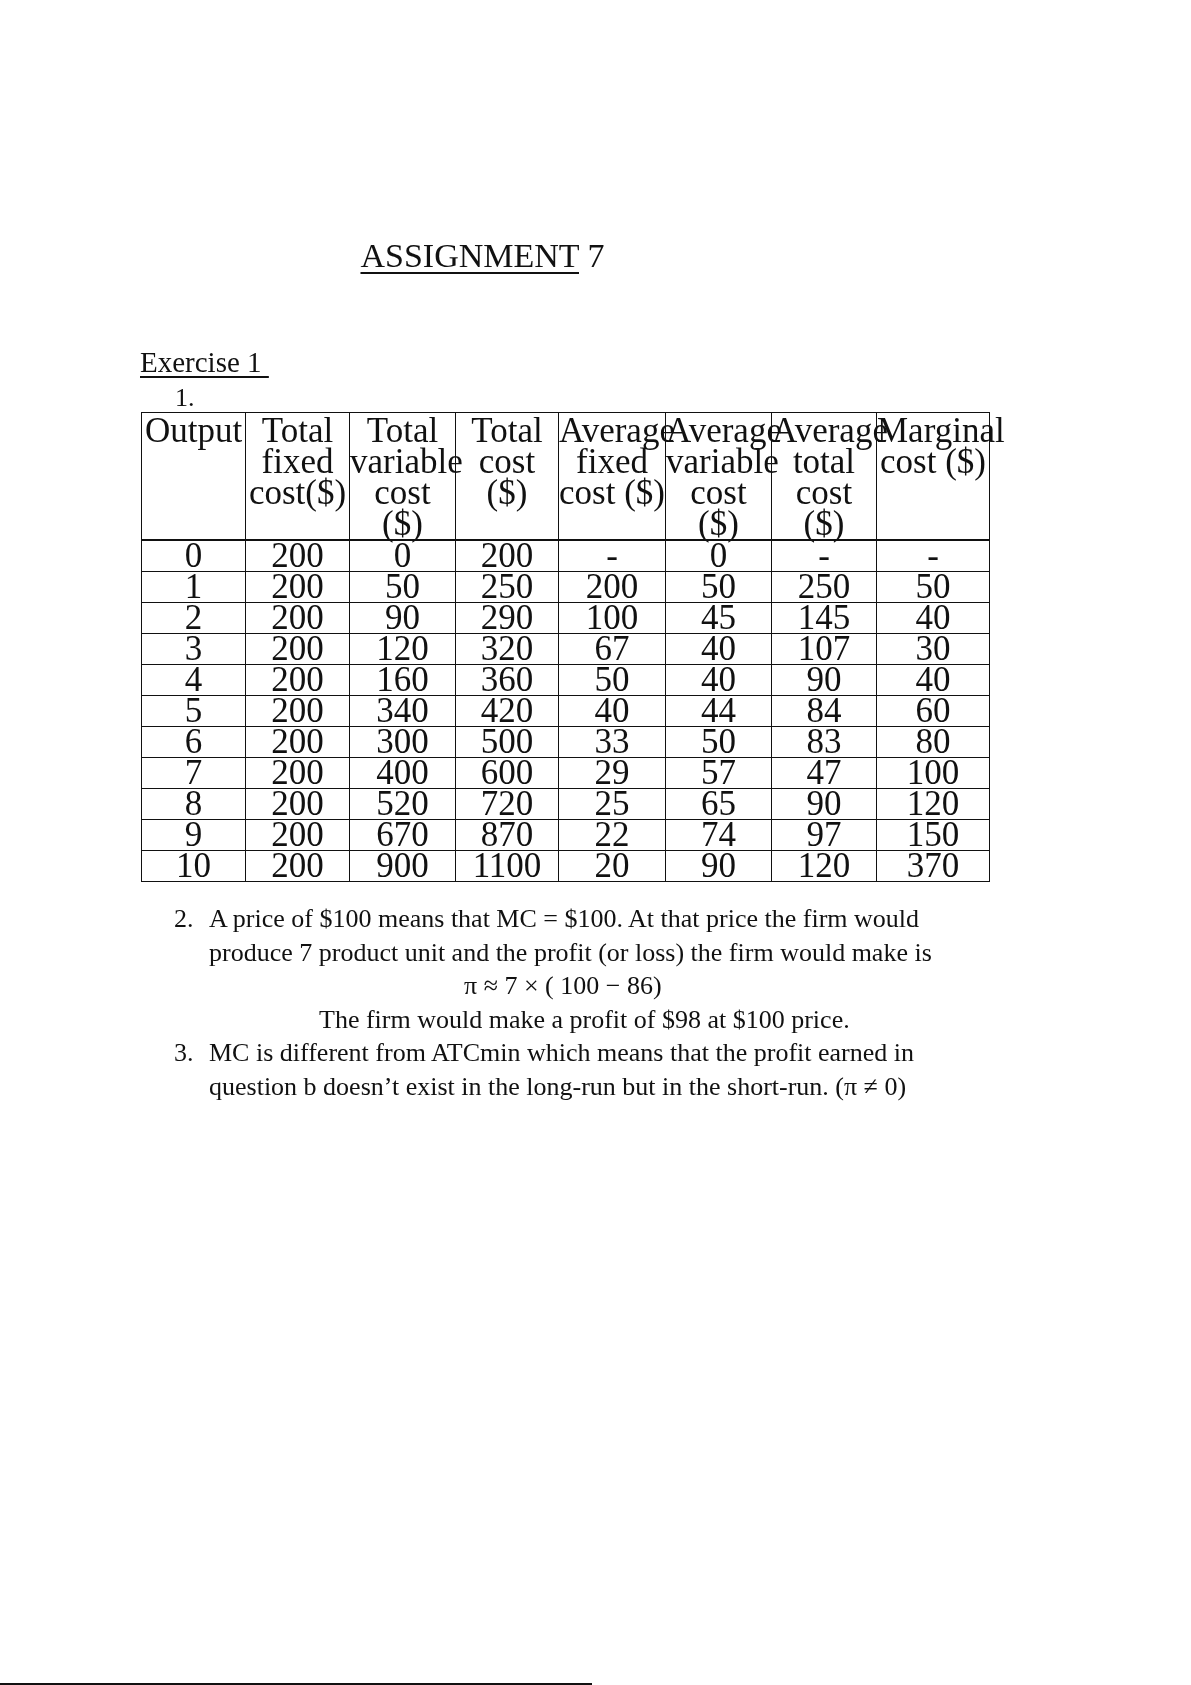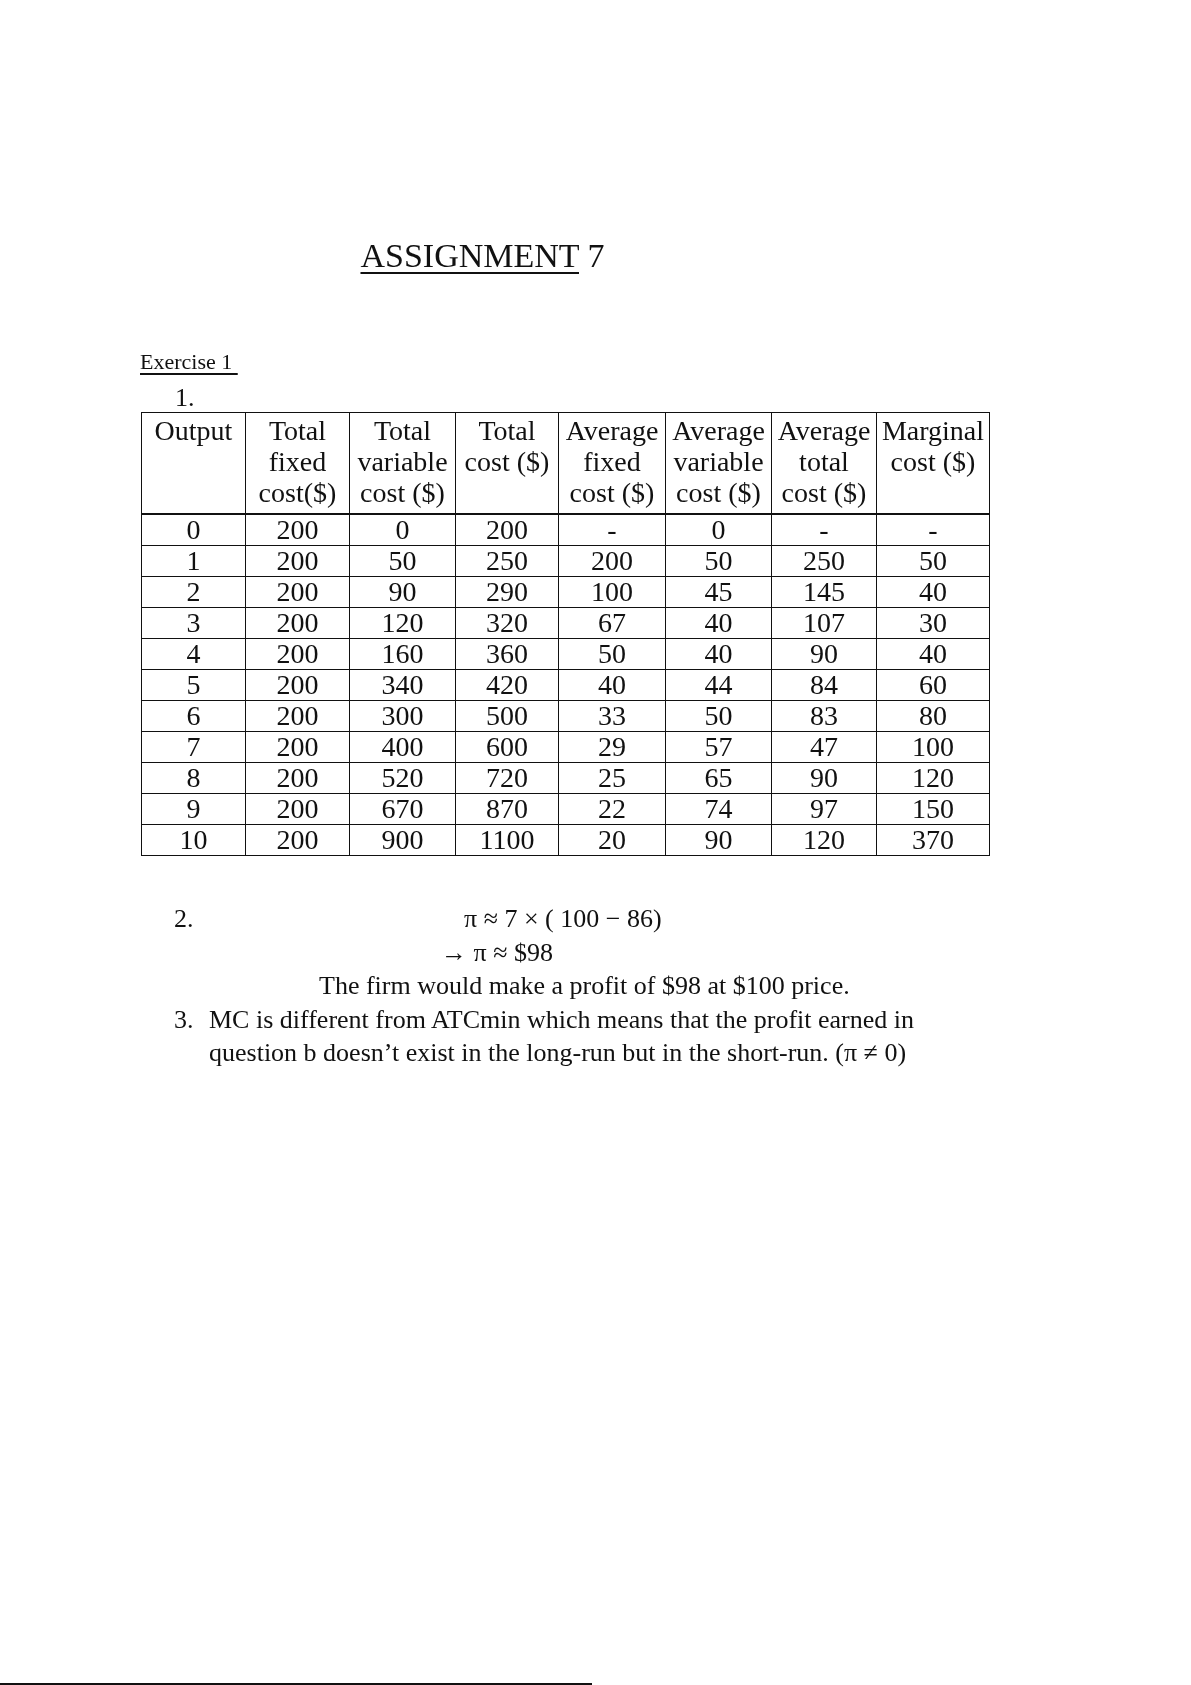"Exercise 1" .exercise { font-size: 22px -> 29px }
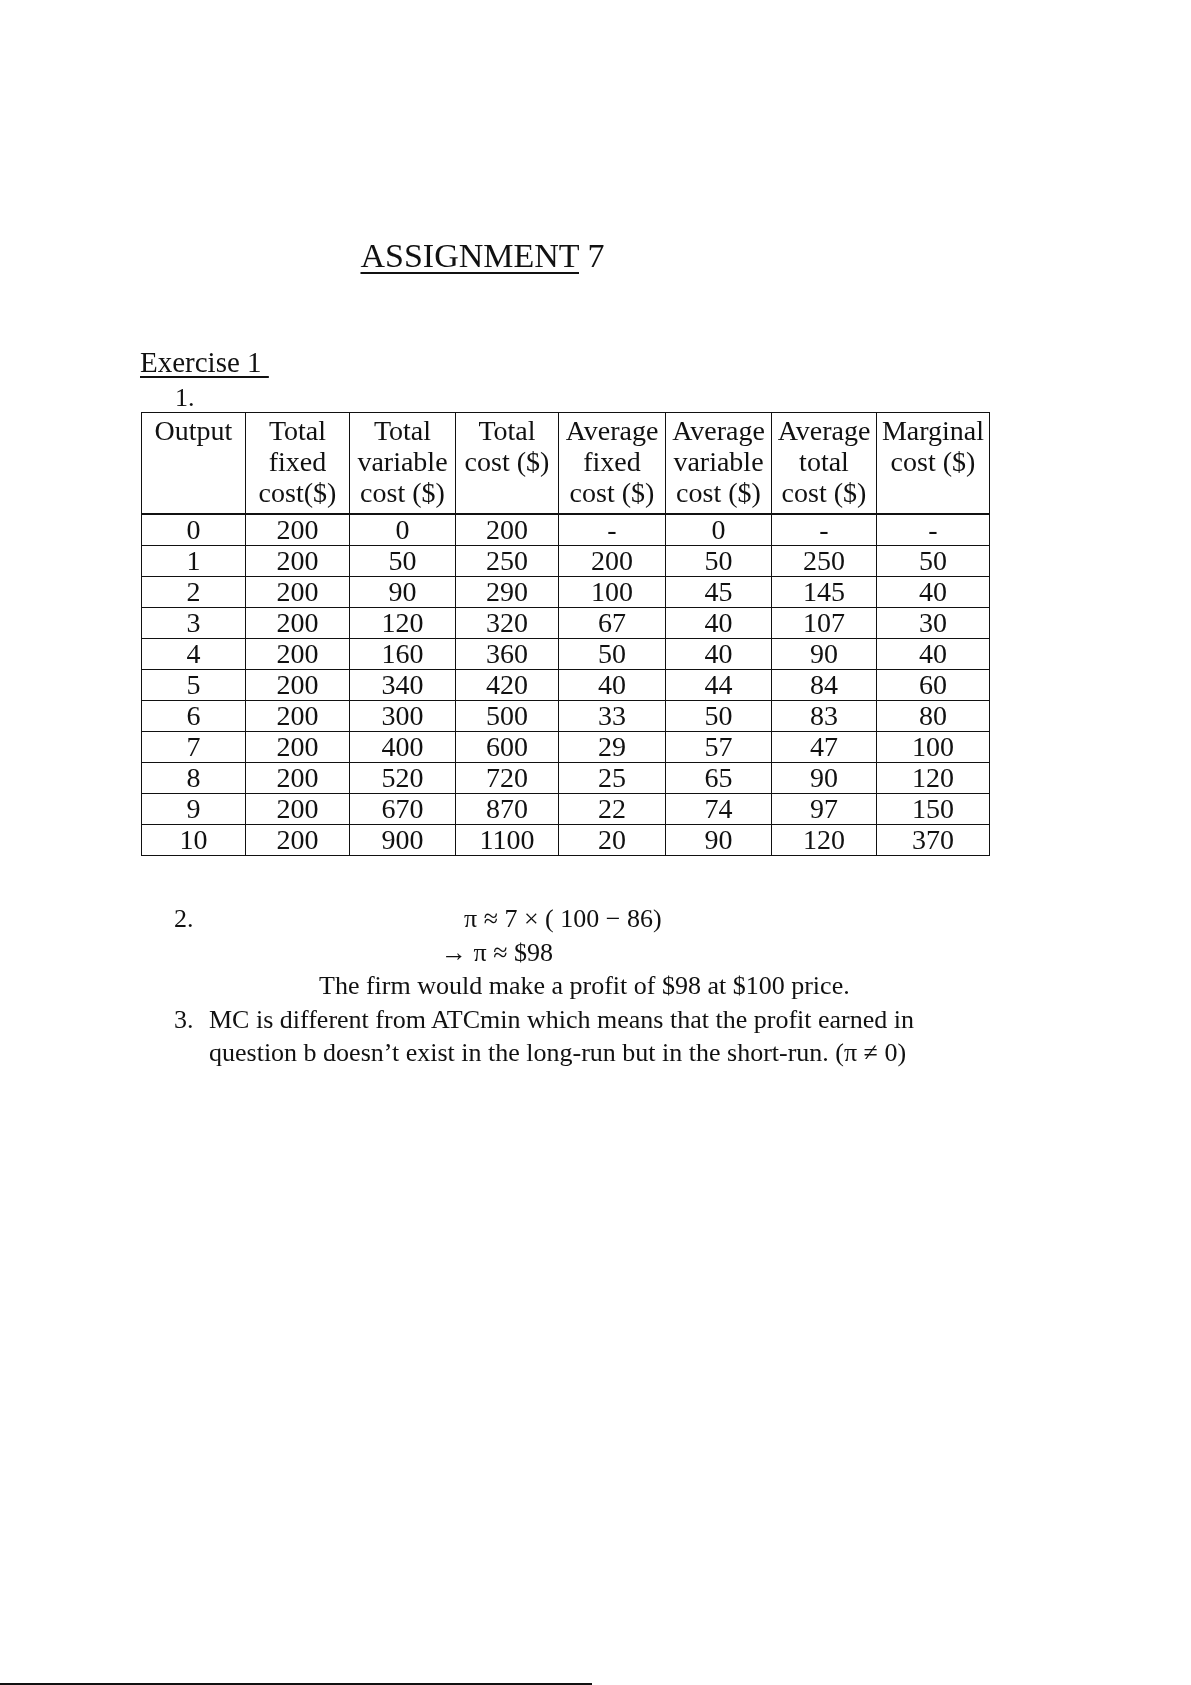"Output" table.costs { font-size: 28px -> 35px }
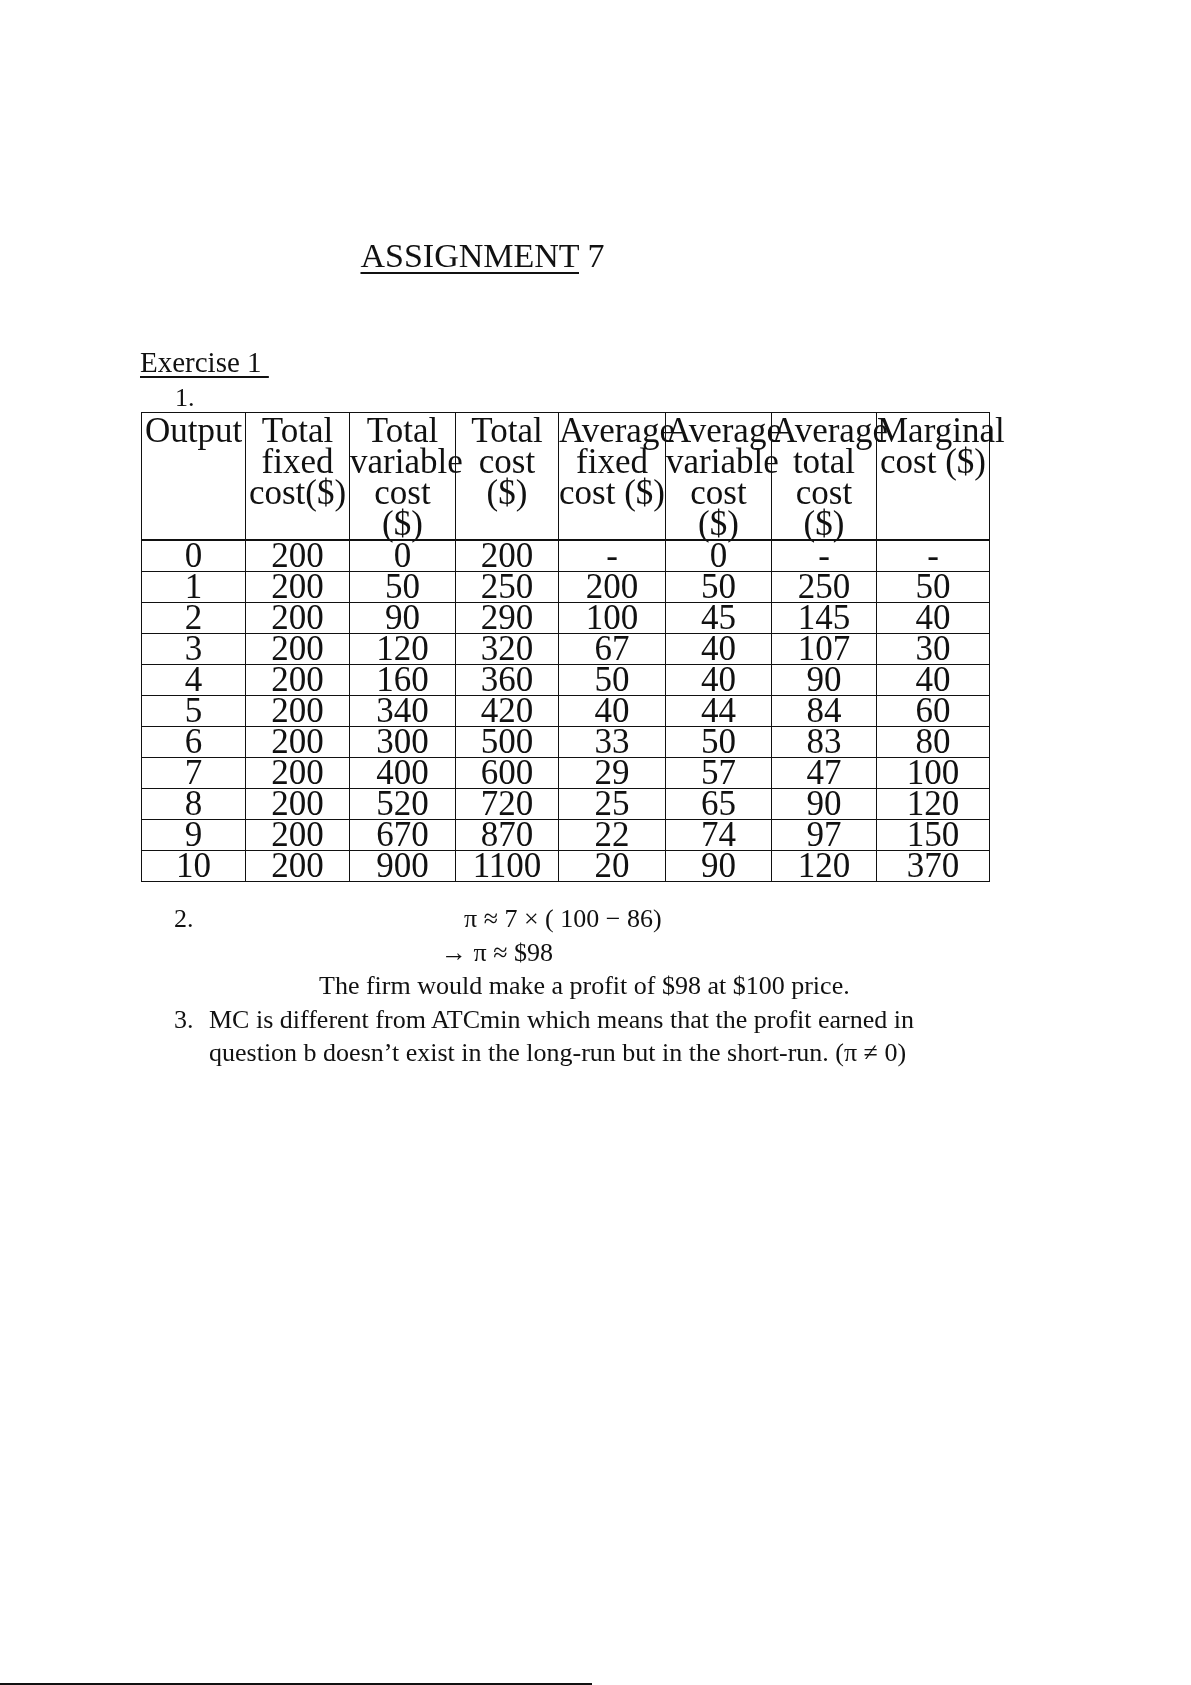"A price of $100 means" div { html: none -> <div>A price of $100 means that MC = $100. At that price the firm would produce 7 product unit and the profit (or loss) the firm would make is</div> }
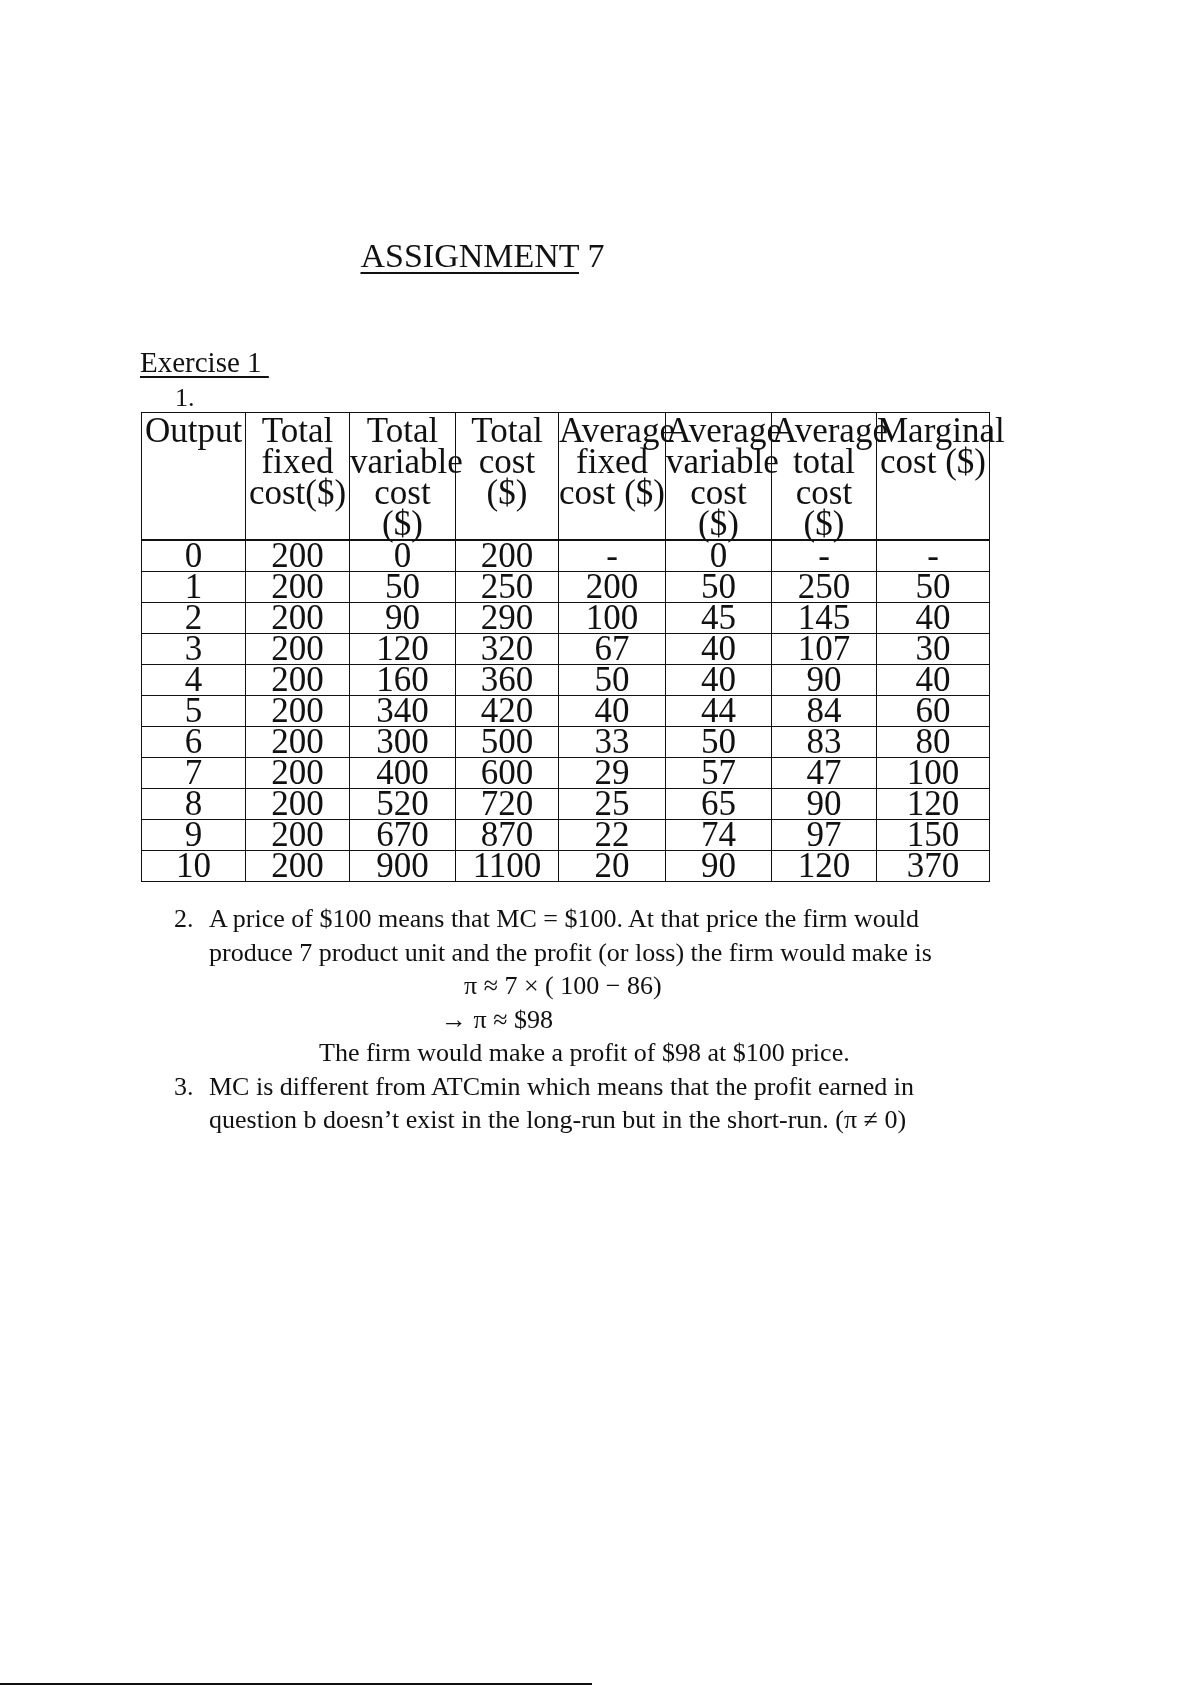"→ π ≈ $98" div.eq2 { html: <div>→ π ≈ $98</div> -> none }
